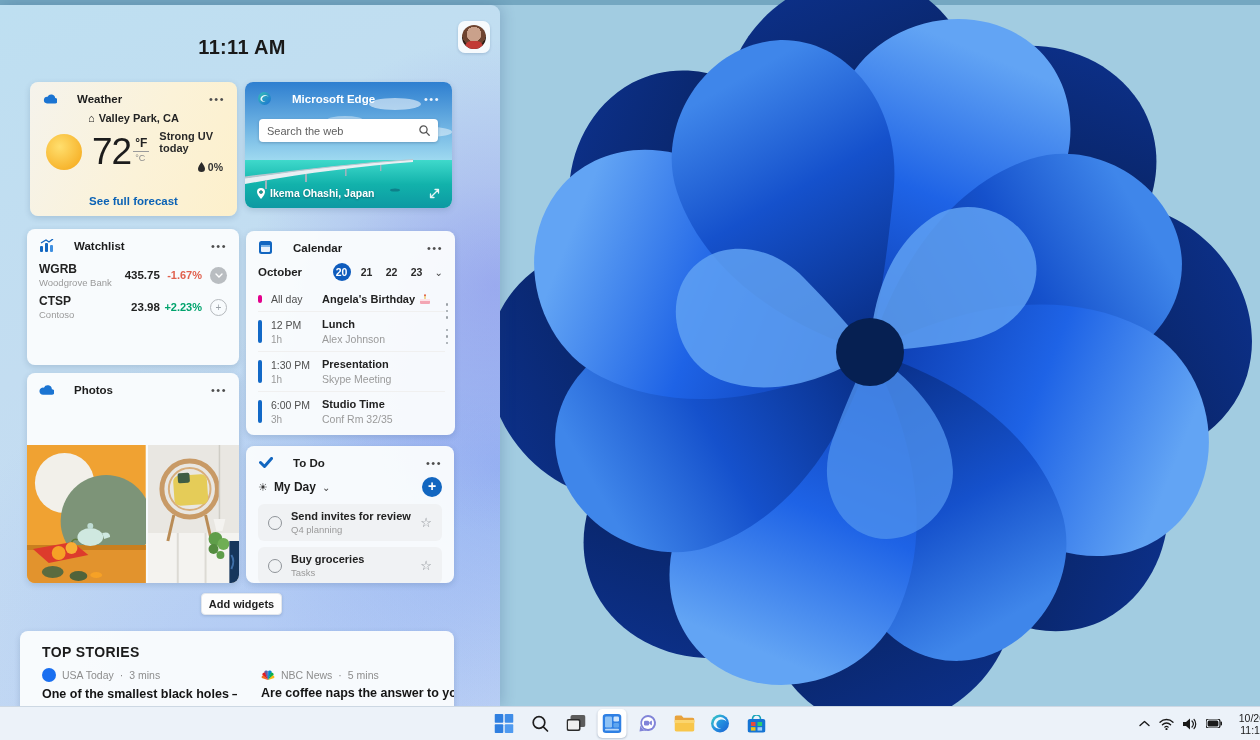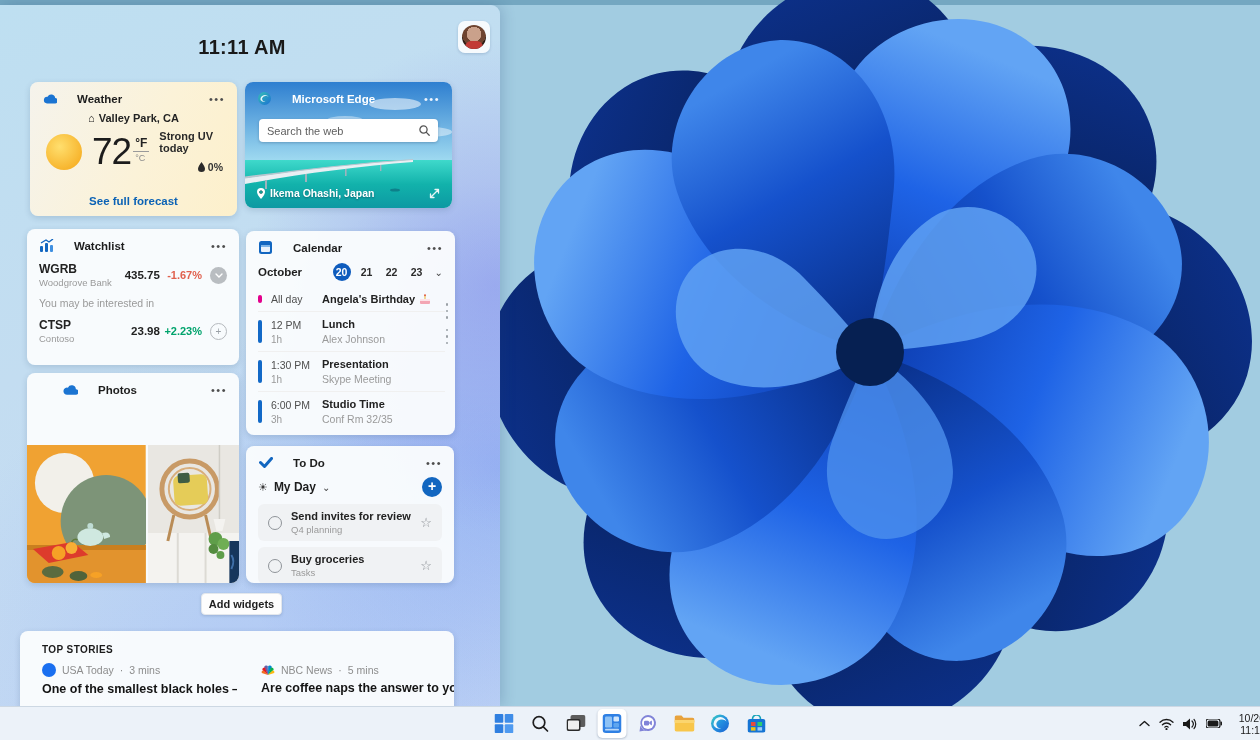"You may be interested in" div.interest { html: <div>You may be interested in</div> -> none }
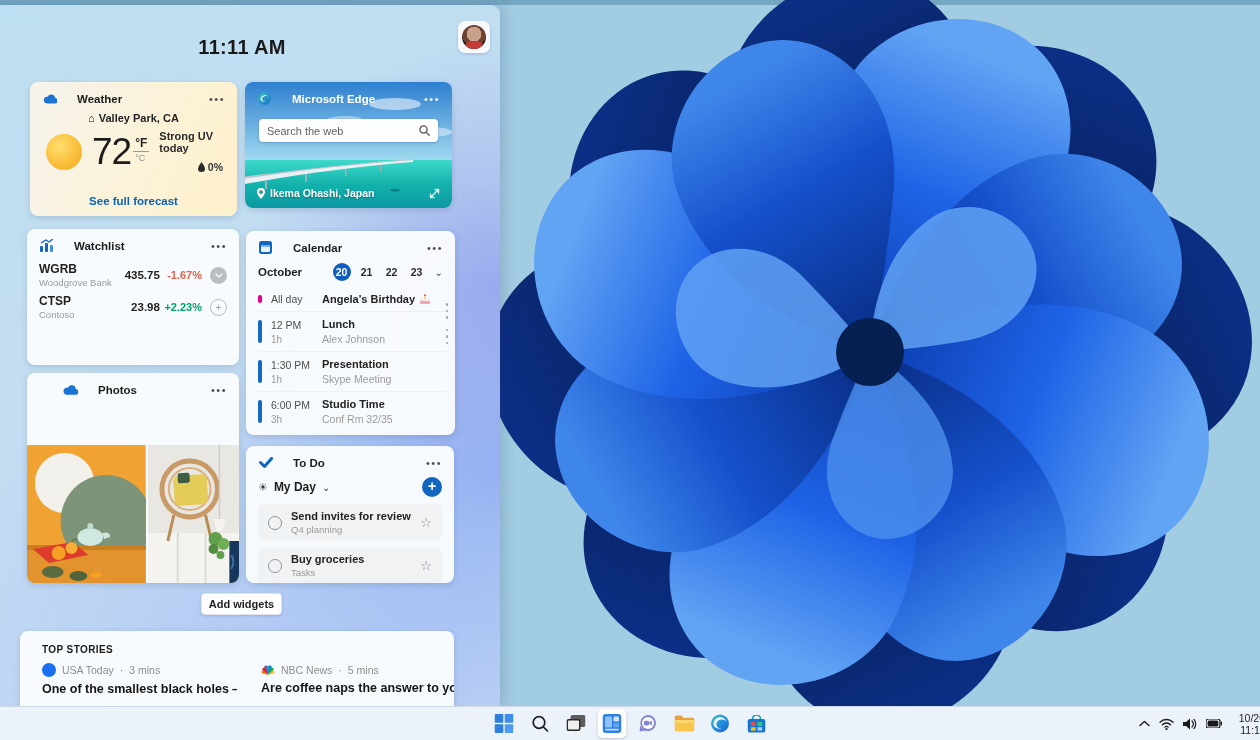"Photos" #photos { padding-left: 24px -> none }
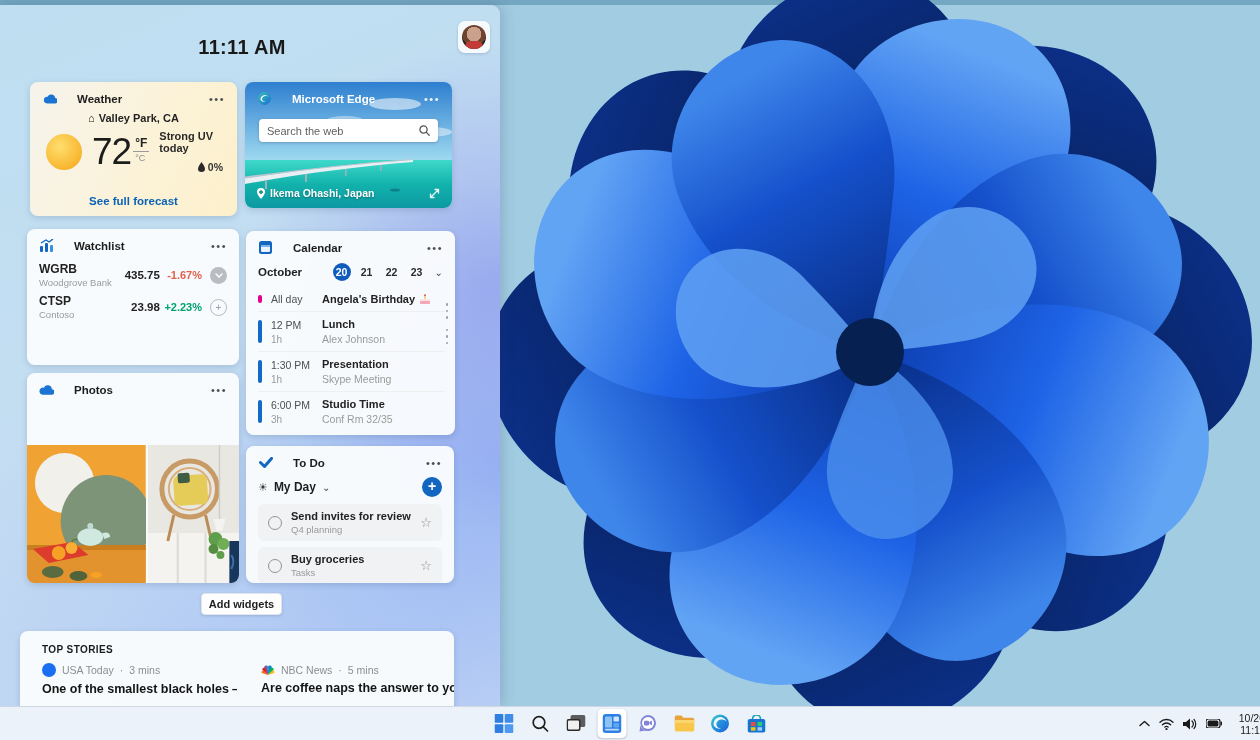"TOP STORIES" .stories-head { font-size: 10px -> 14px }
